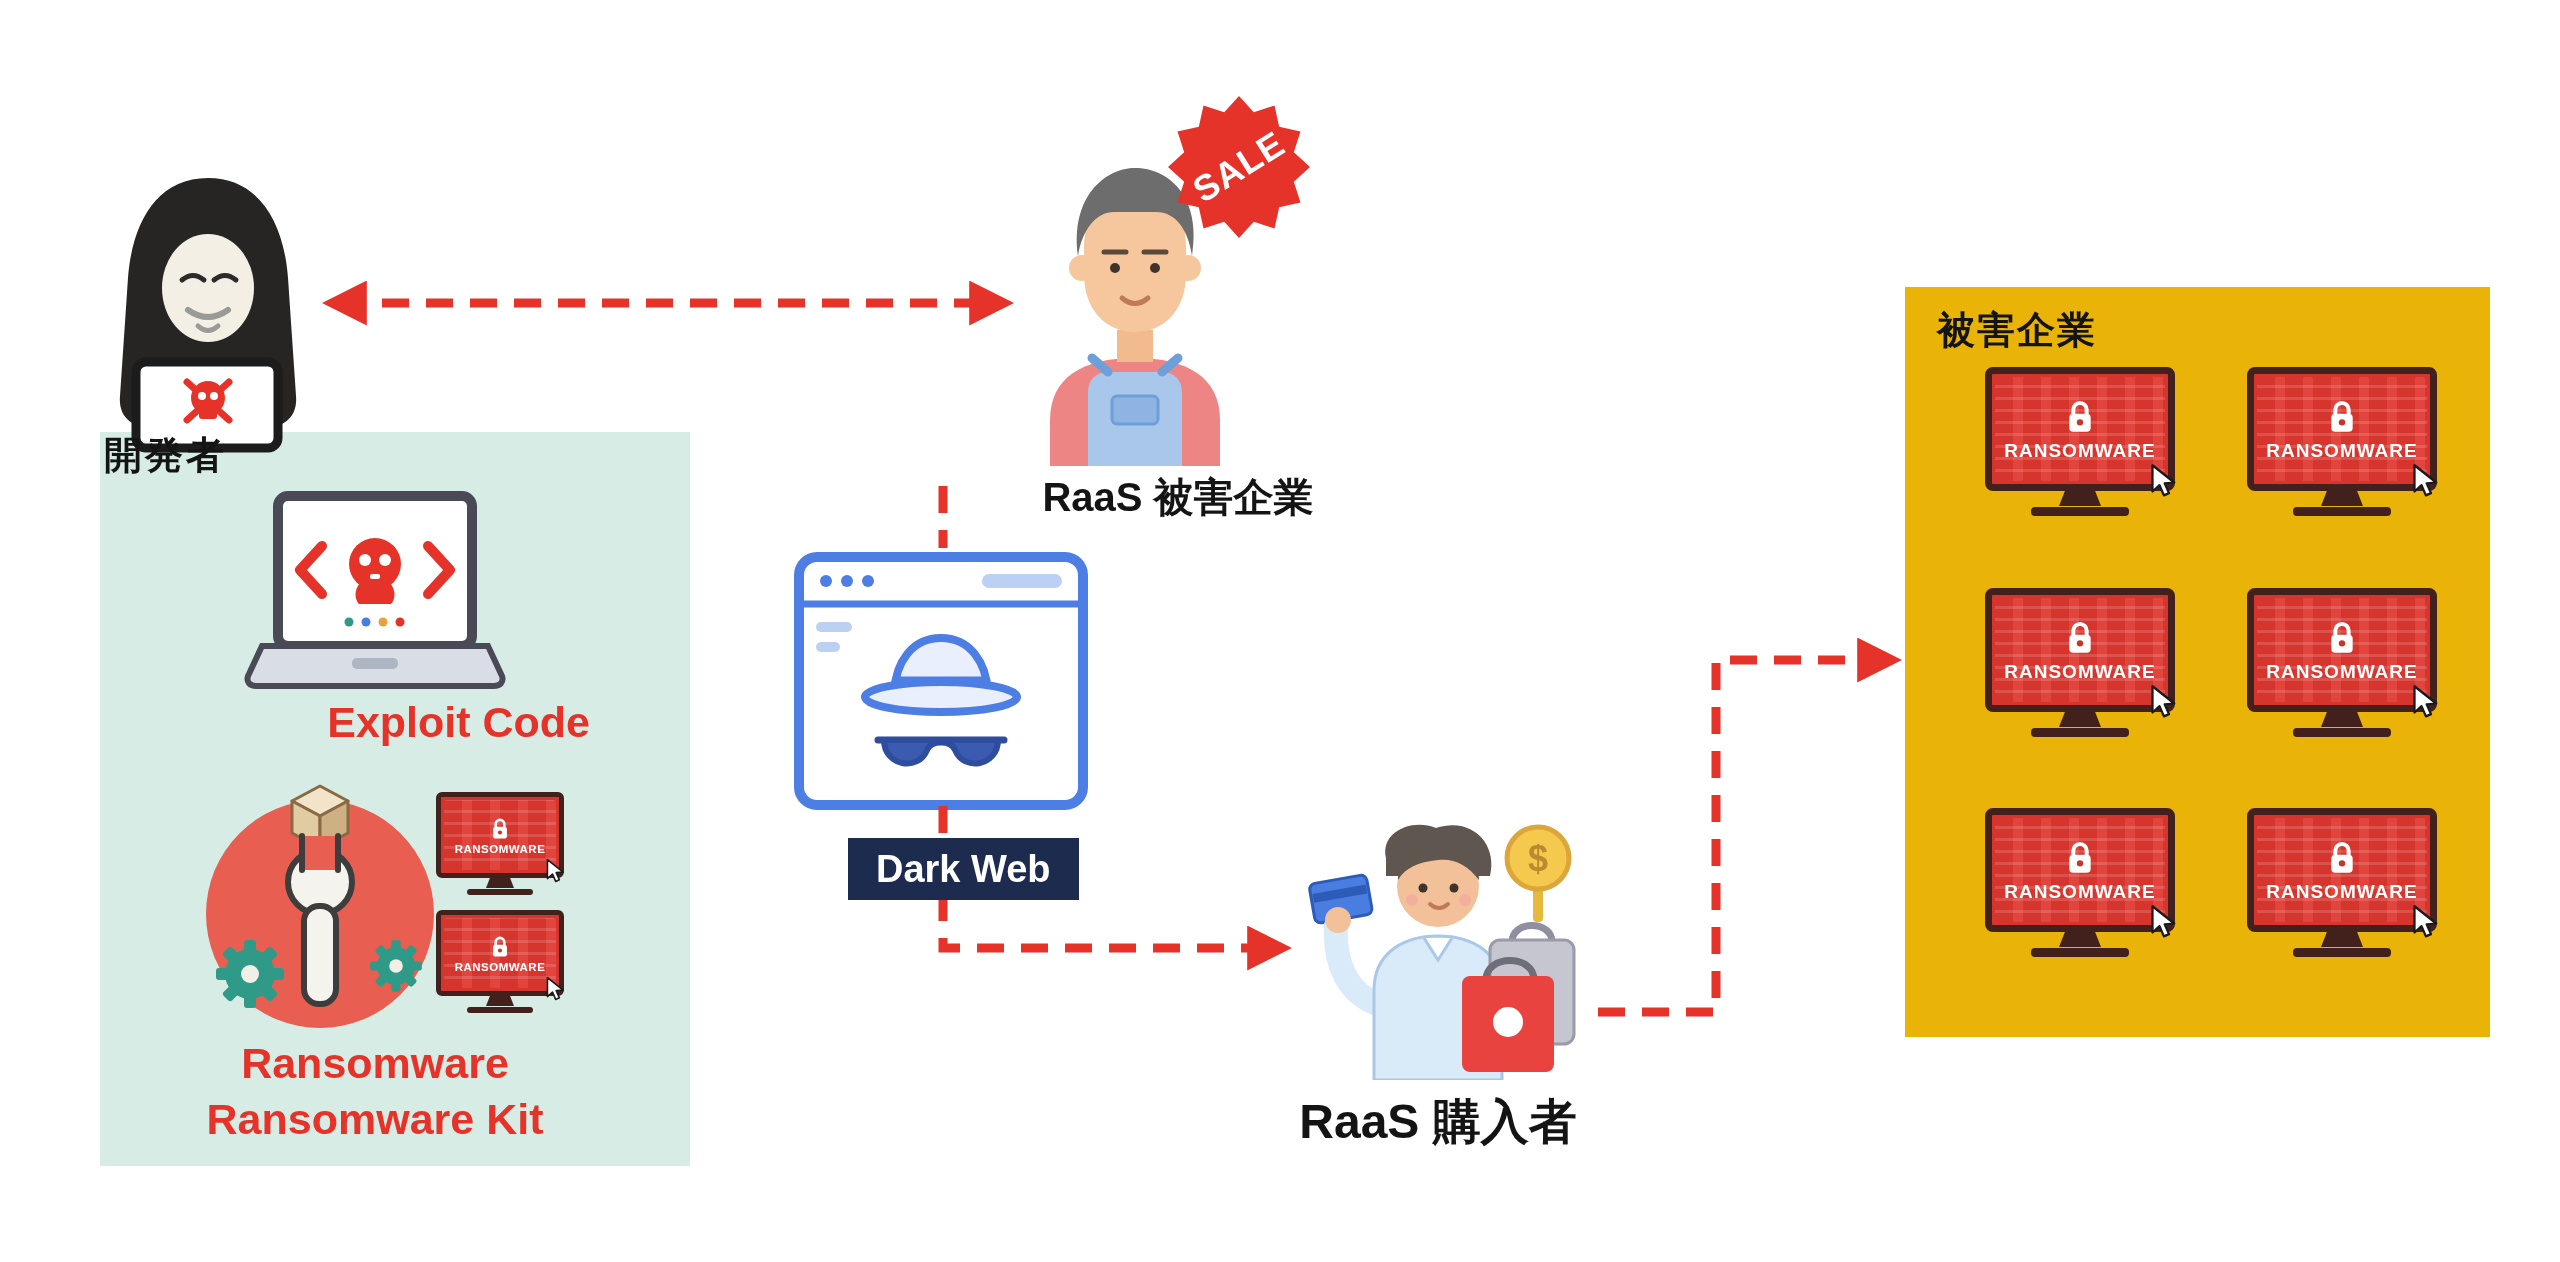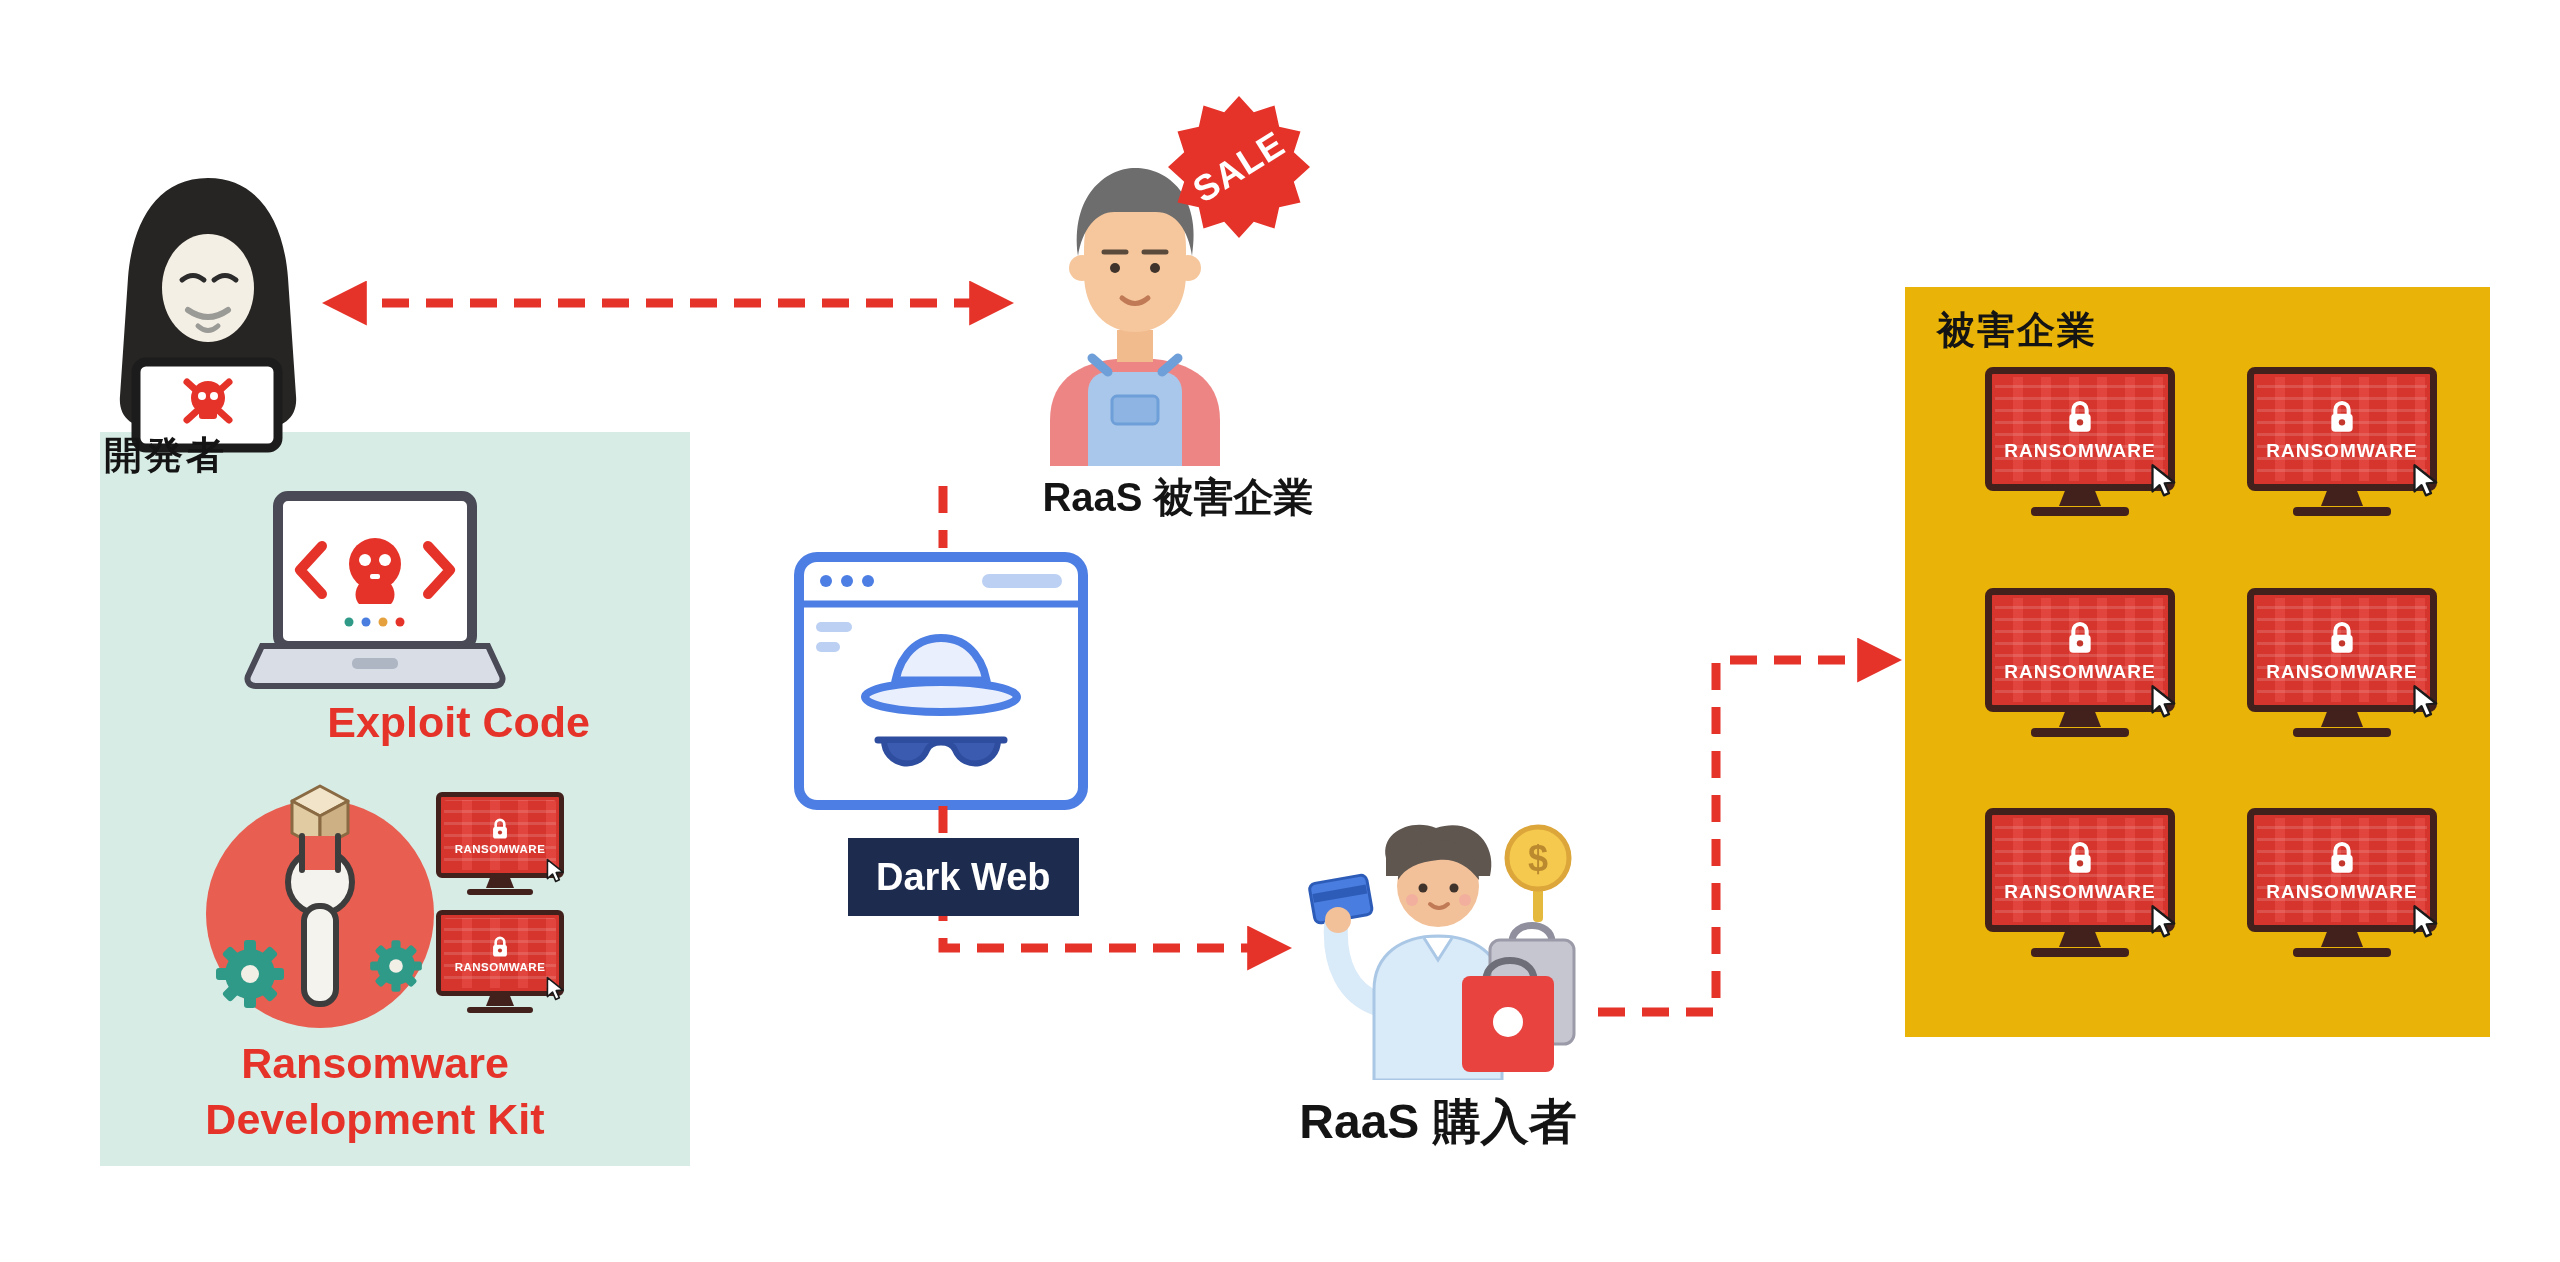"Dark Web" .darkweb-badge { height: 78px -> 62px }
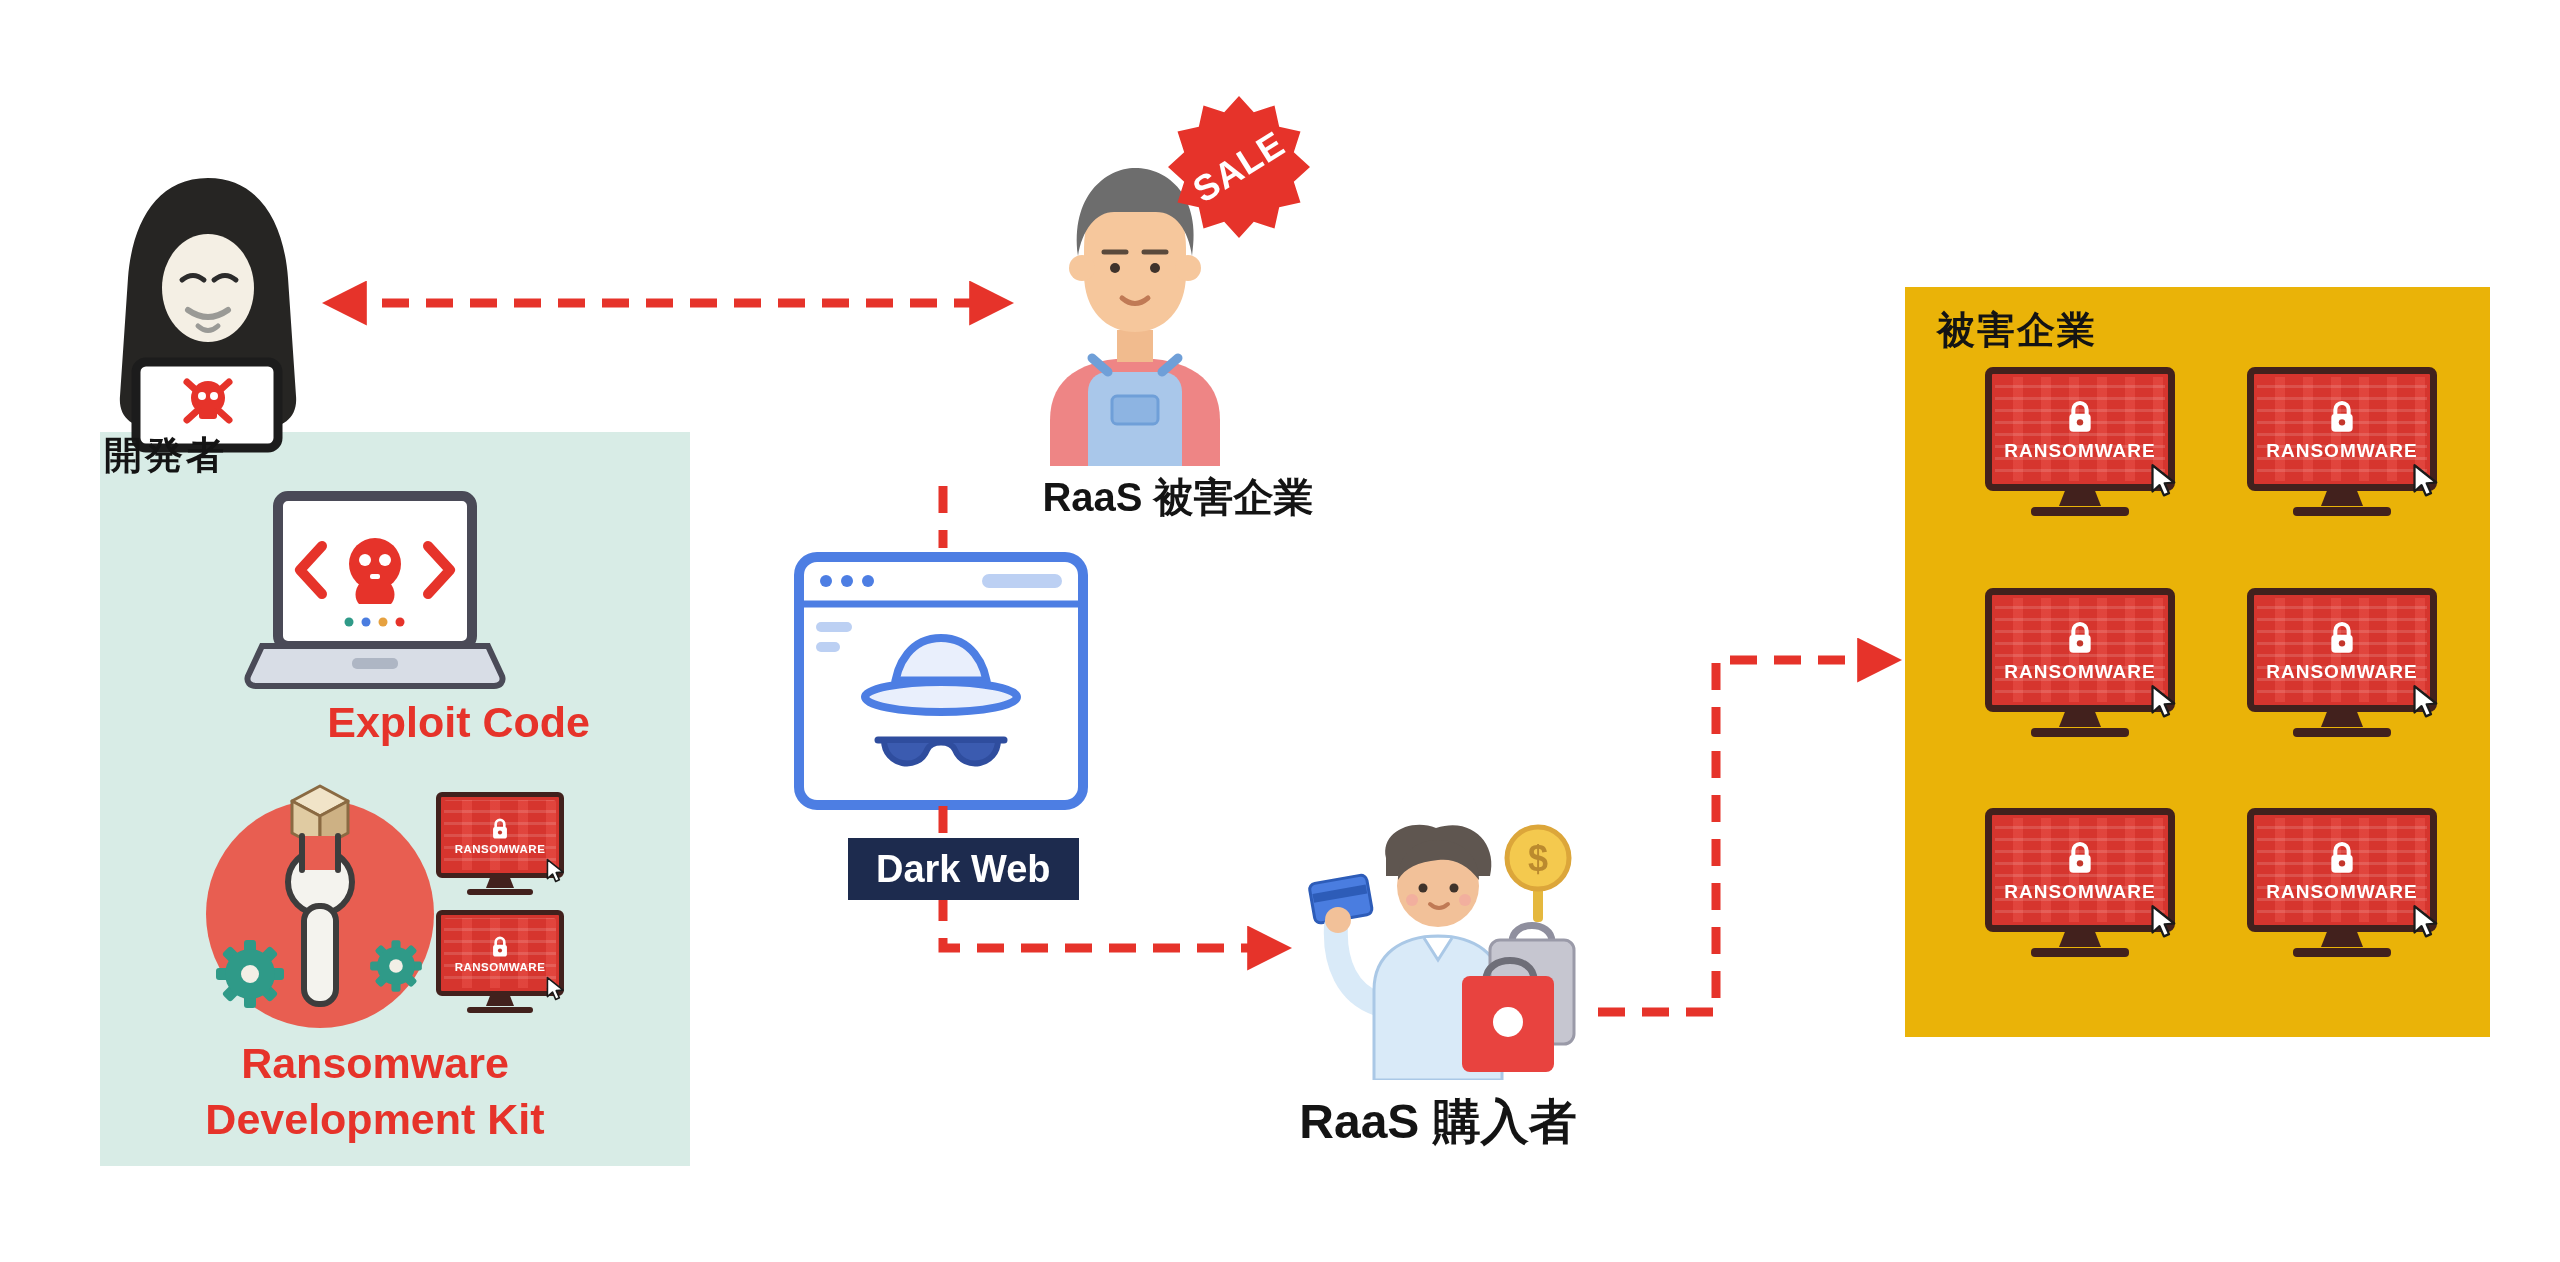"Development Kit" div { text: Development -> Ransomware }
